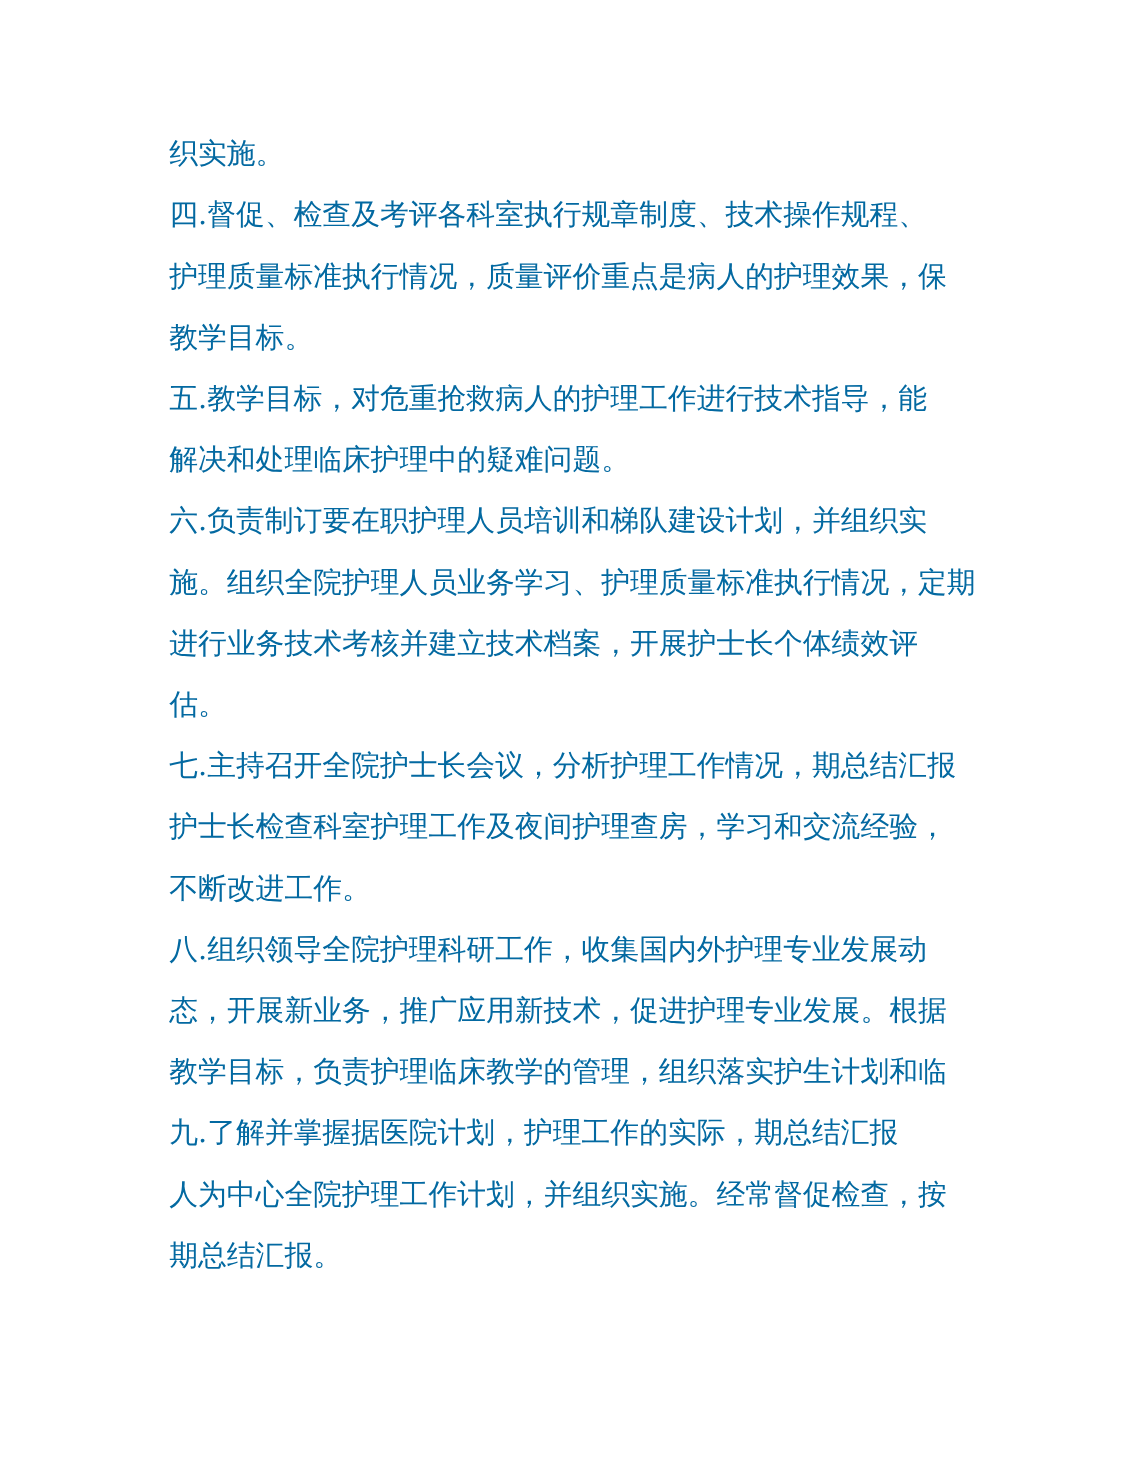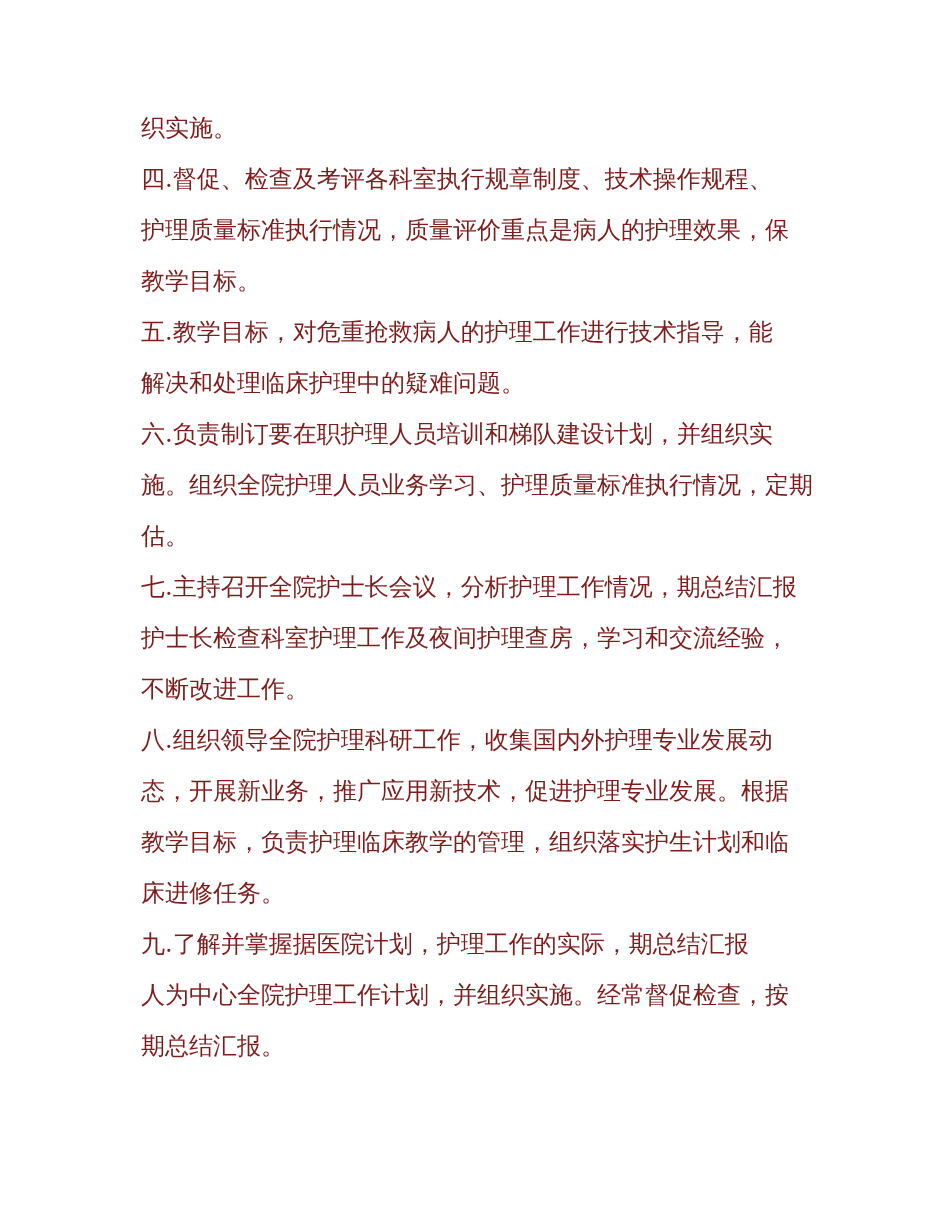"织实施。" .line { color: #7f1d1d -> #0369a1 }
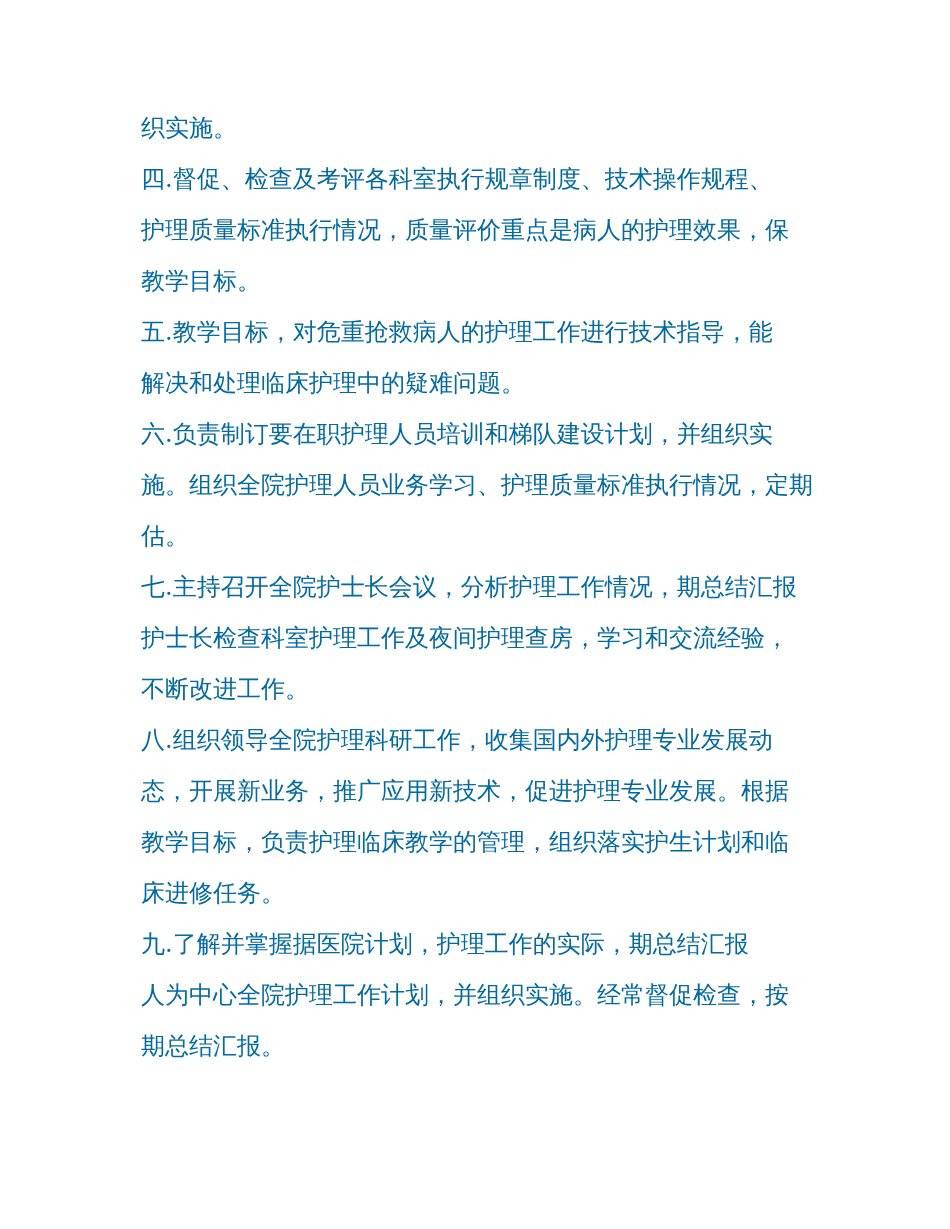"进行业务技术考核并建立技术档案，开展护士长个体绩效评" span.line { html: none -> <span>进行业务技术考核并建立技术档案，开展护士长个体绩效评</span> }
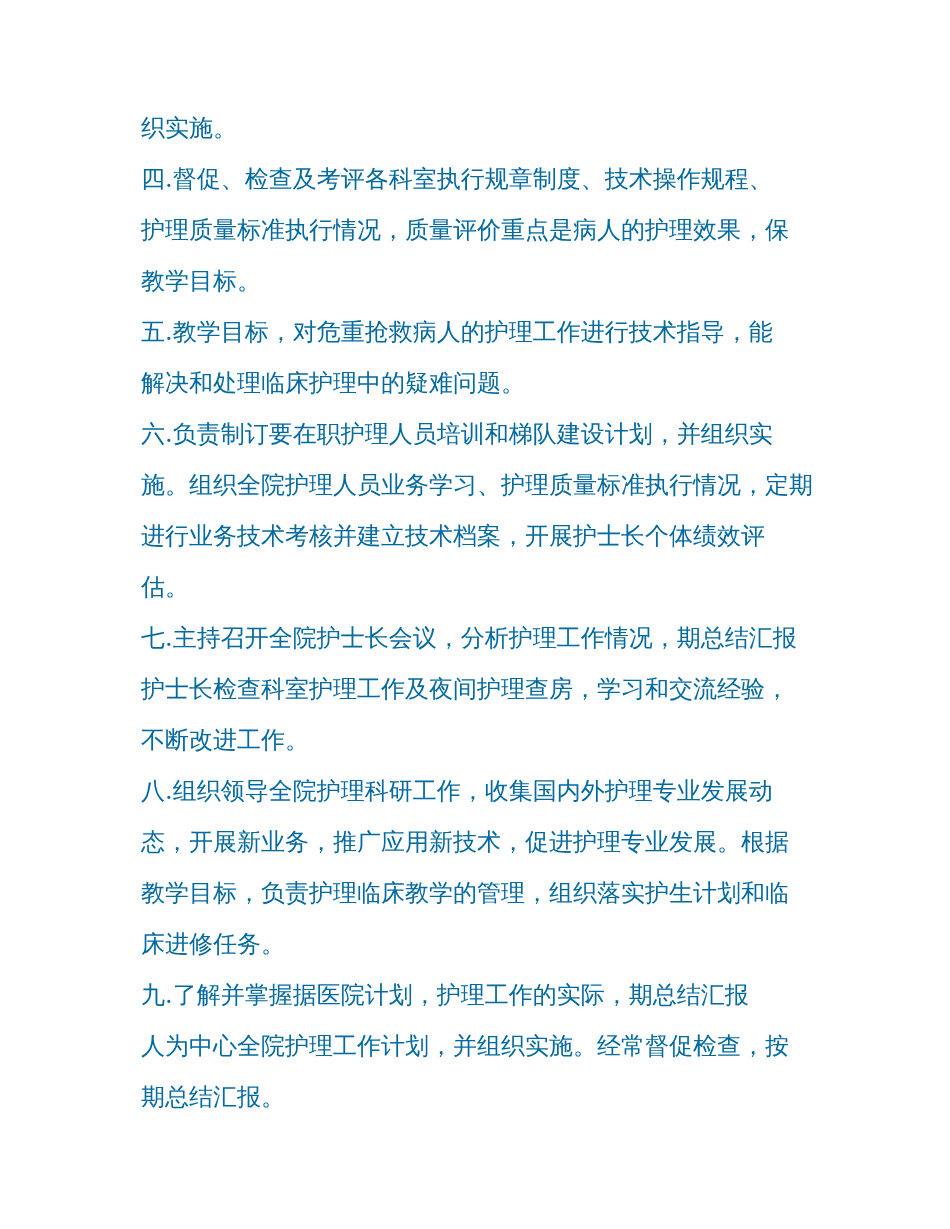"床进修任务。" span.line { html: <span>床进修任务。</span> -> none }
